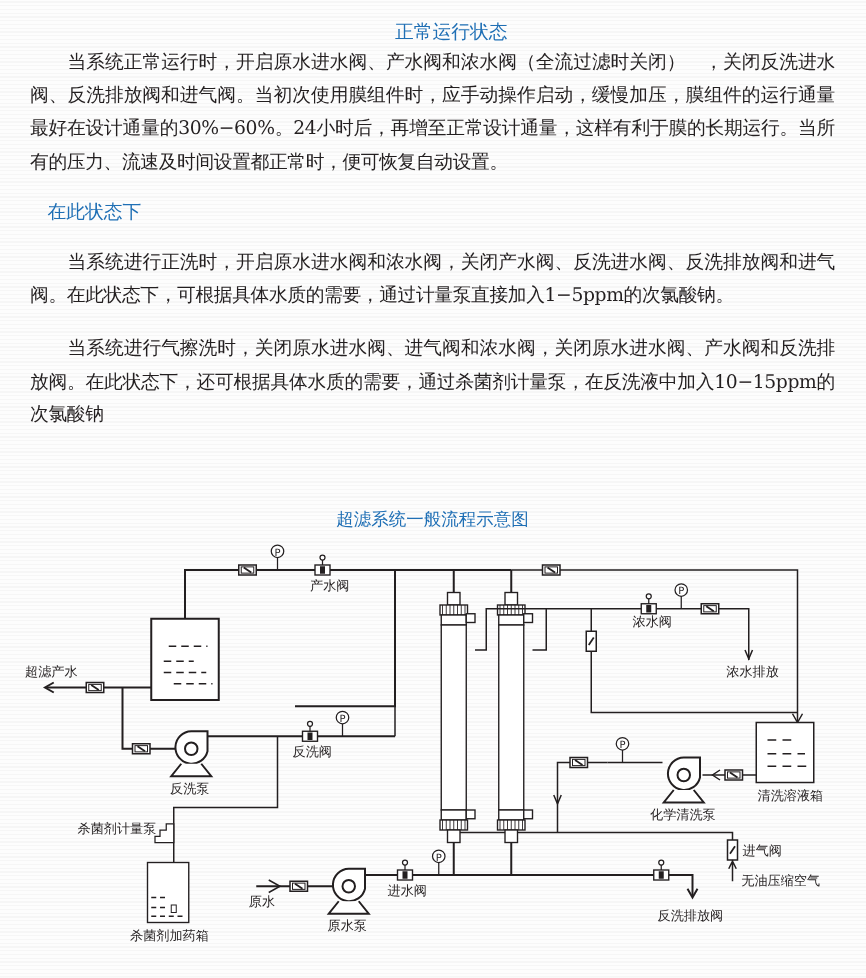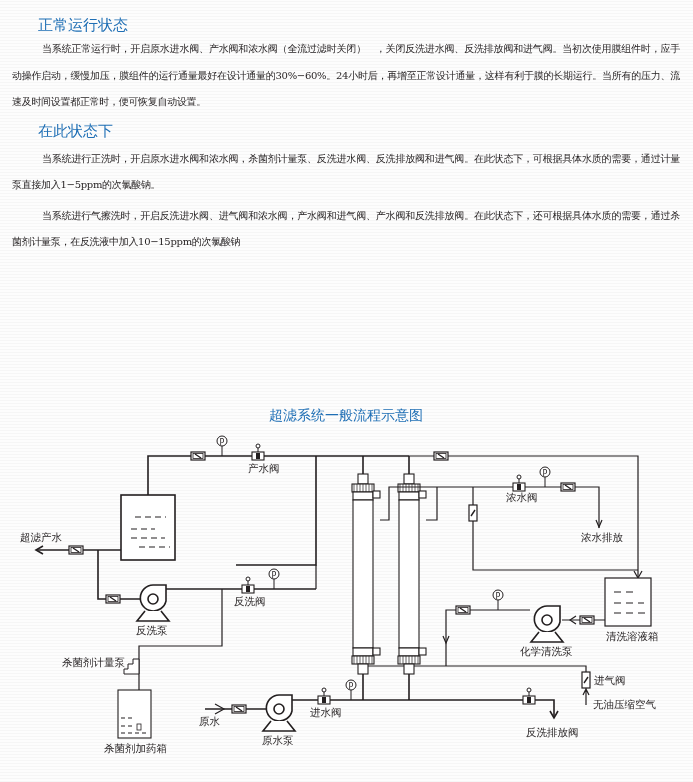"正常运行状态" #h1 { text-align: none -> center }
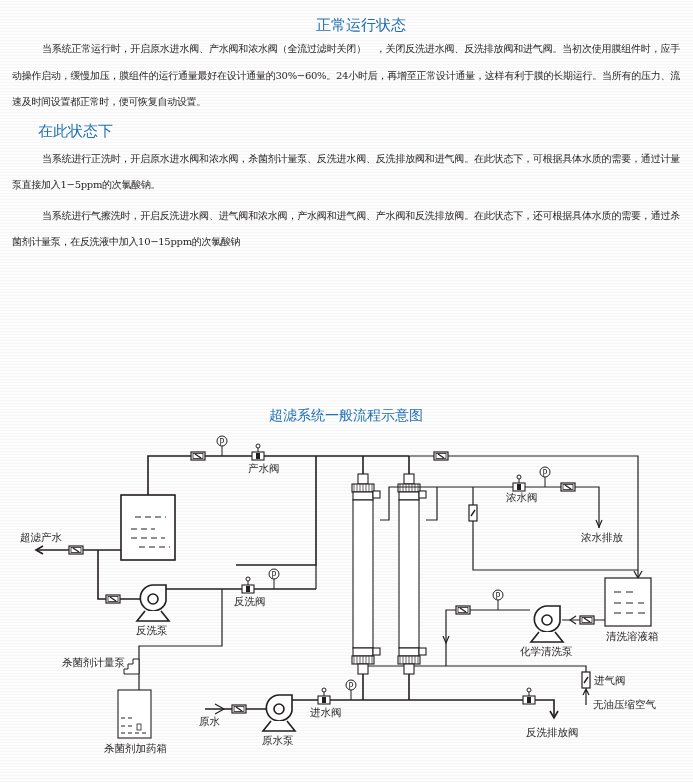"当系统正常运行时，开启原水进水阀、产水阀和浓水阀（全流过滤时关闭）" .para { font-size: 10px -> 15px; margin: 4px -> 16px }
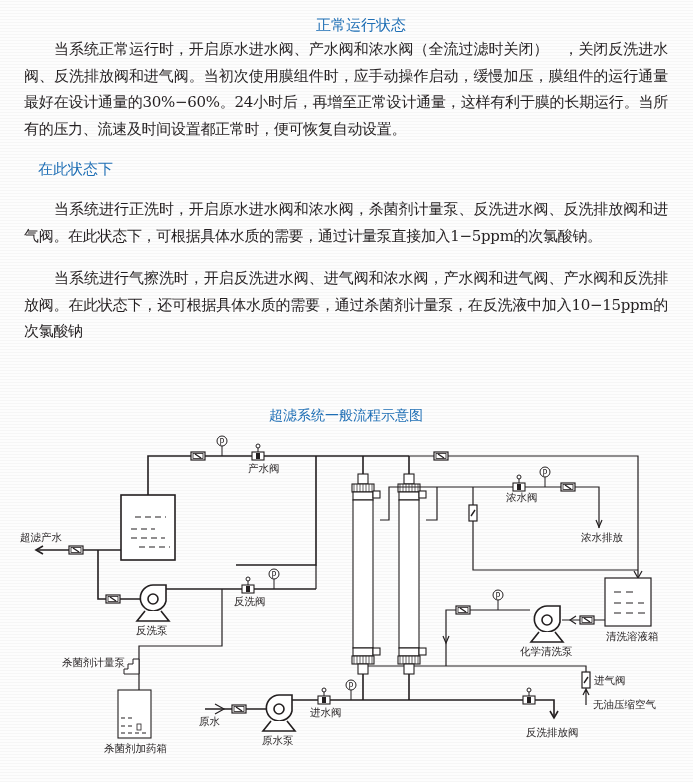"当系统进行正洗时，开启原水进水阀和浓水阀，杀菌剂计量泵、反洗进水阀、反洗排放阀和" p.para { text: 杀菌剂计量泵 -> 关闭产水阀 }
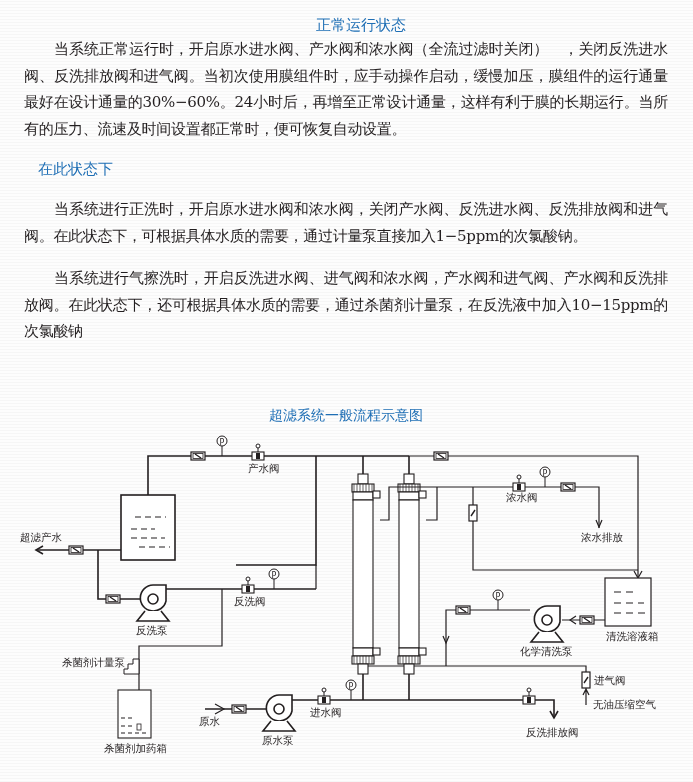"当系统进行气擦洗时，开启反洗进水阀、进气阀和浓水阀，产水阀和进气阀、产水阀和反洗" p.para { text: 开启反洗进水阀、进气阀和浓水阀，产水阀和进气 -> 关闭原水进水阀、进气阀和浓水阀，关闭原水进水 }
